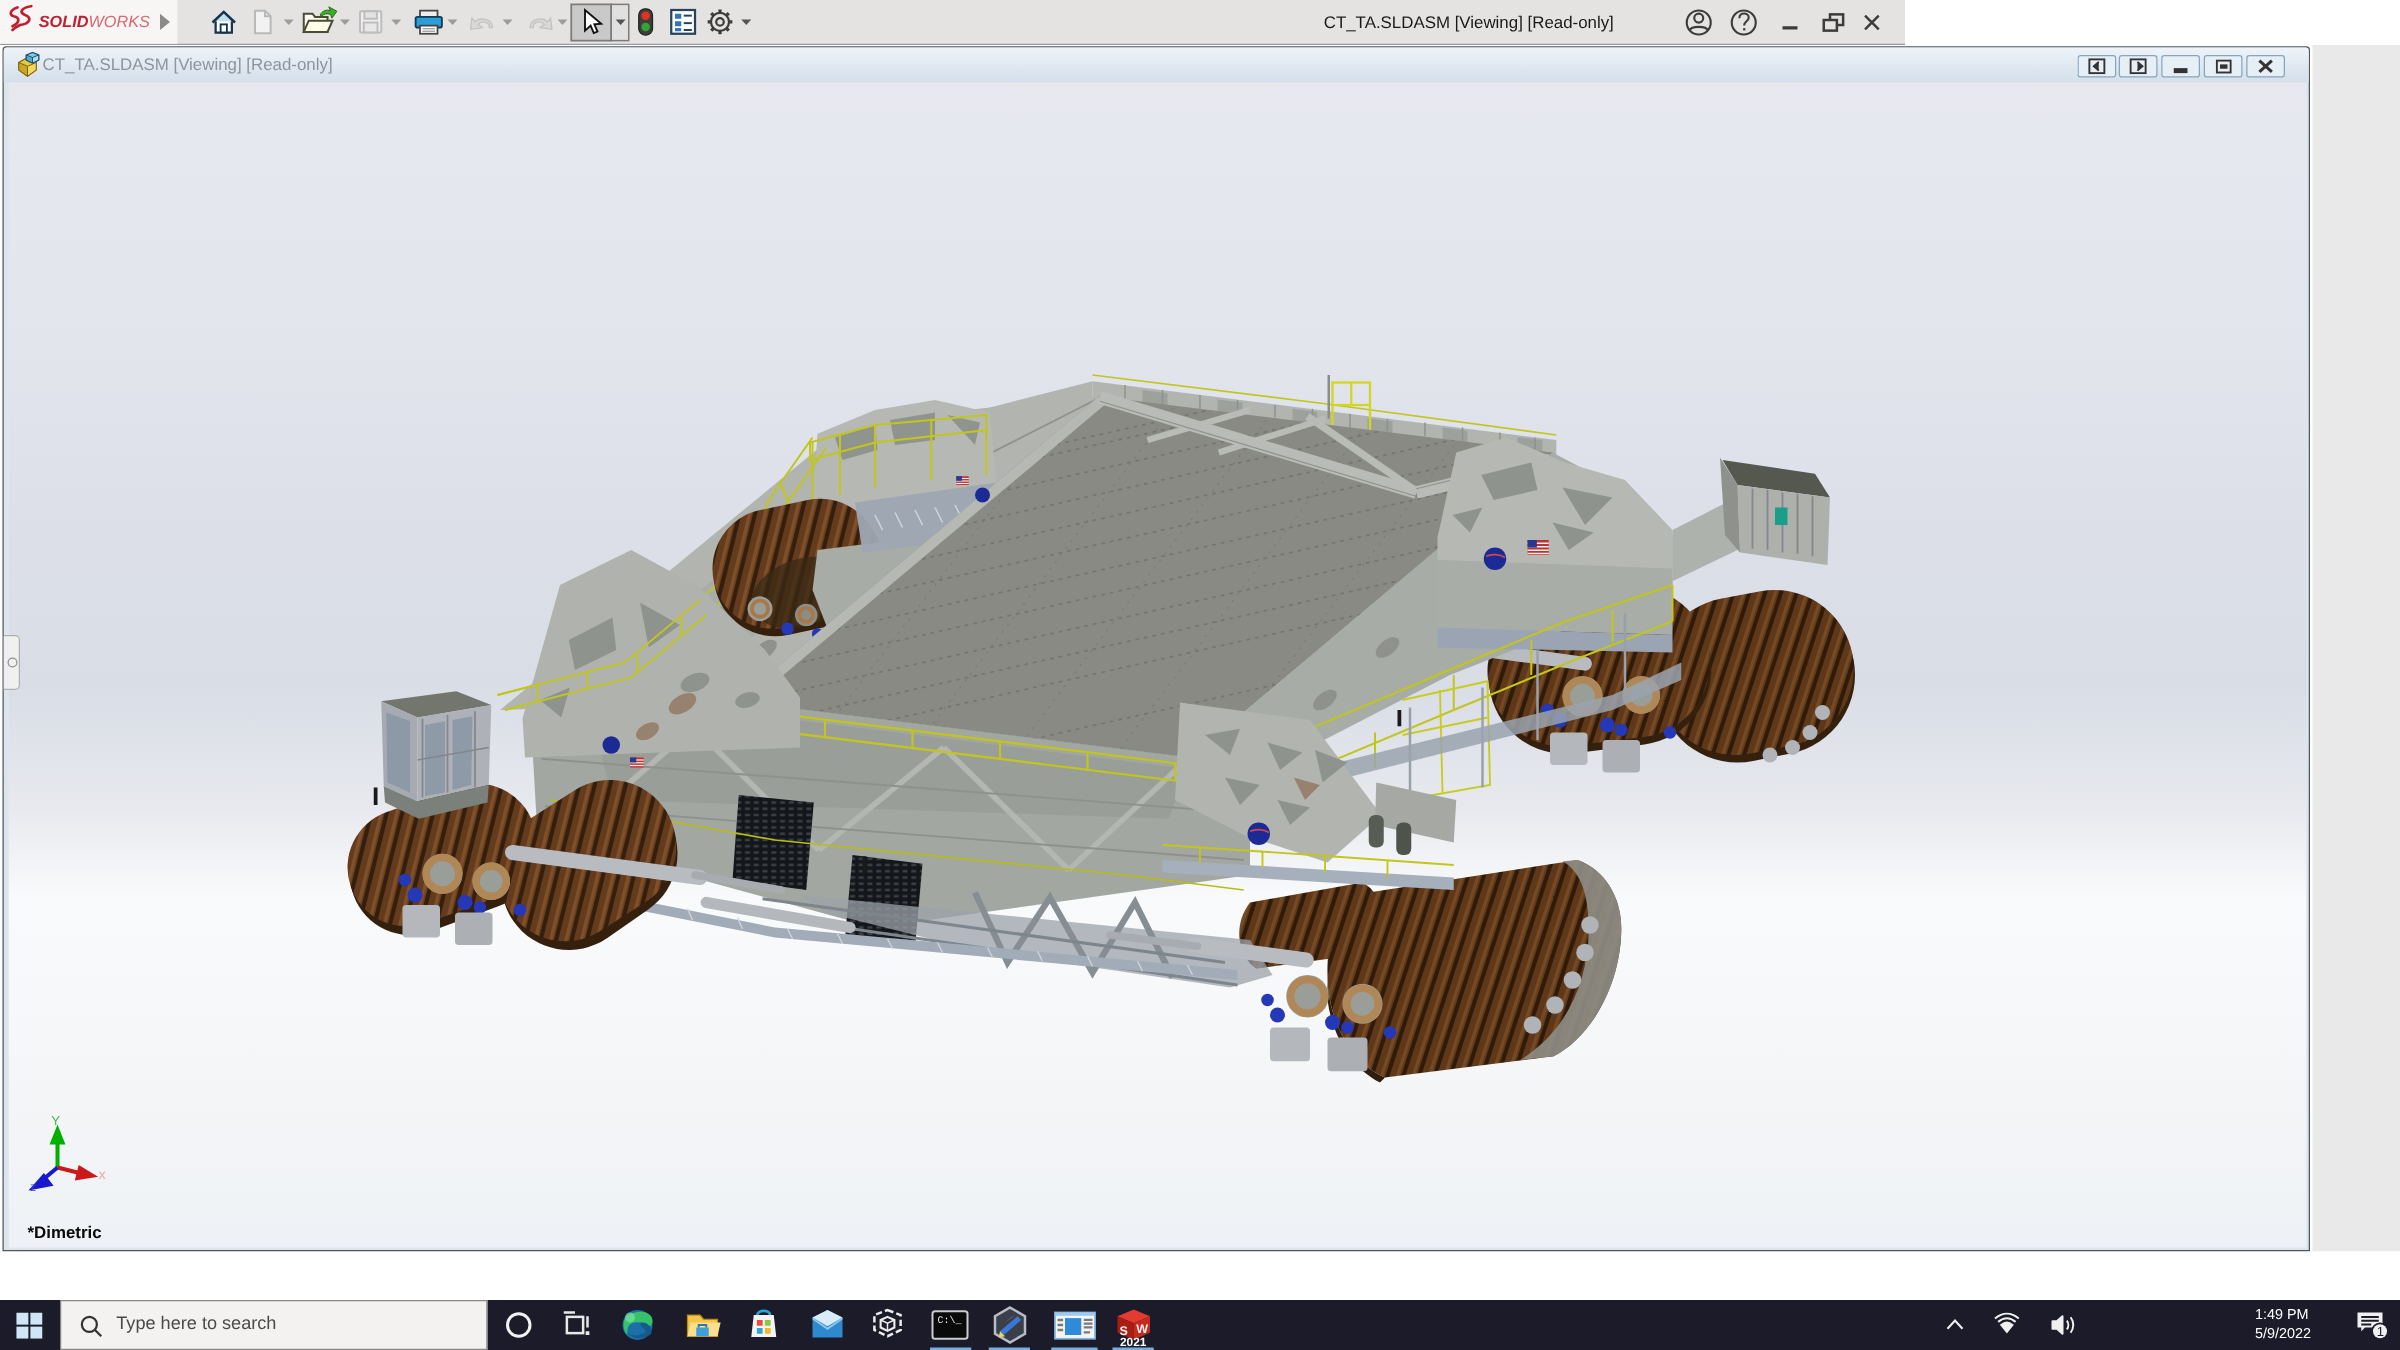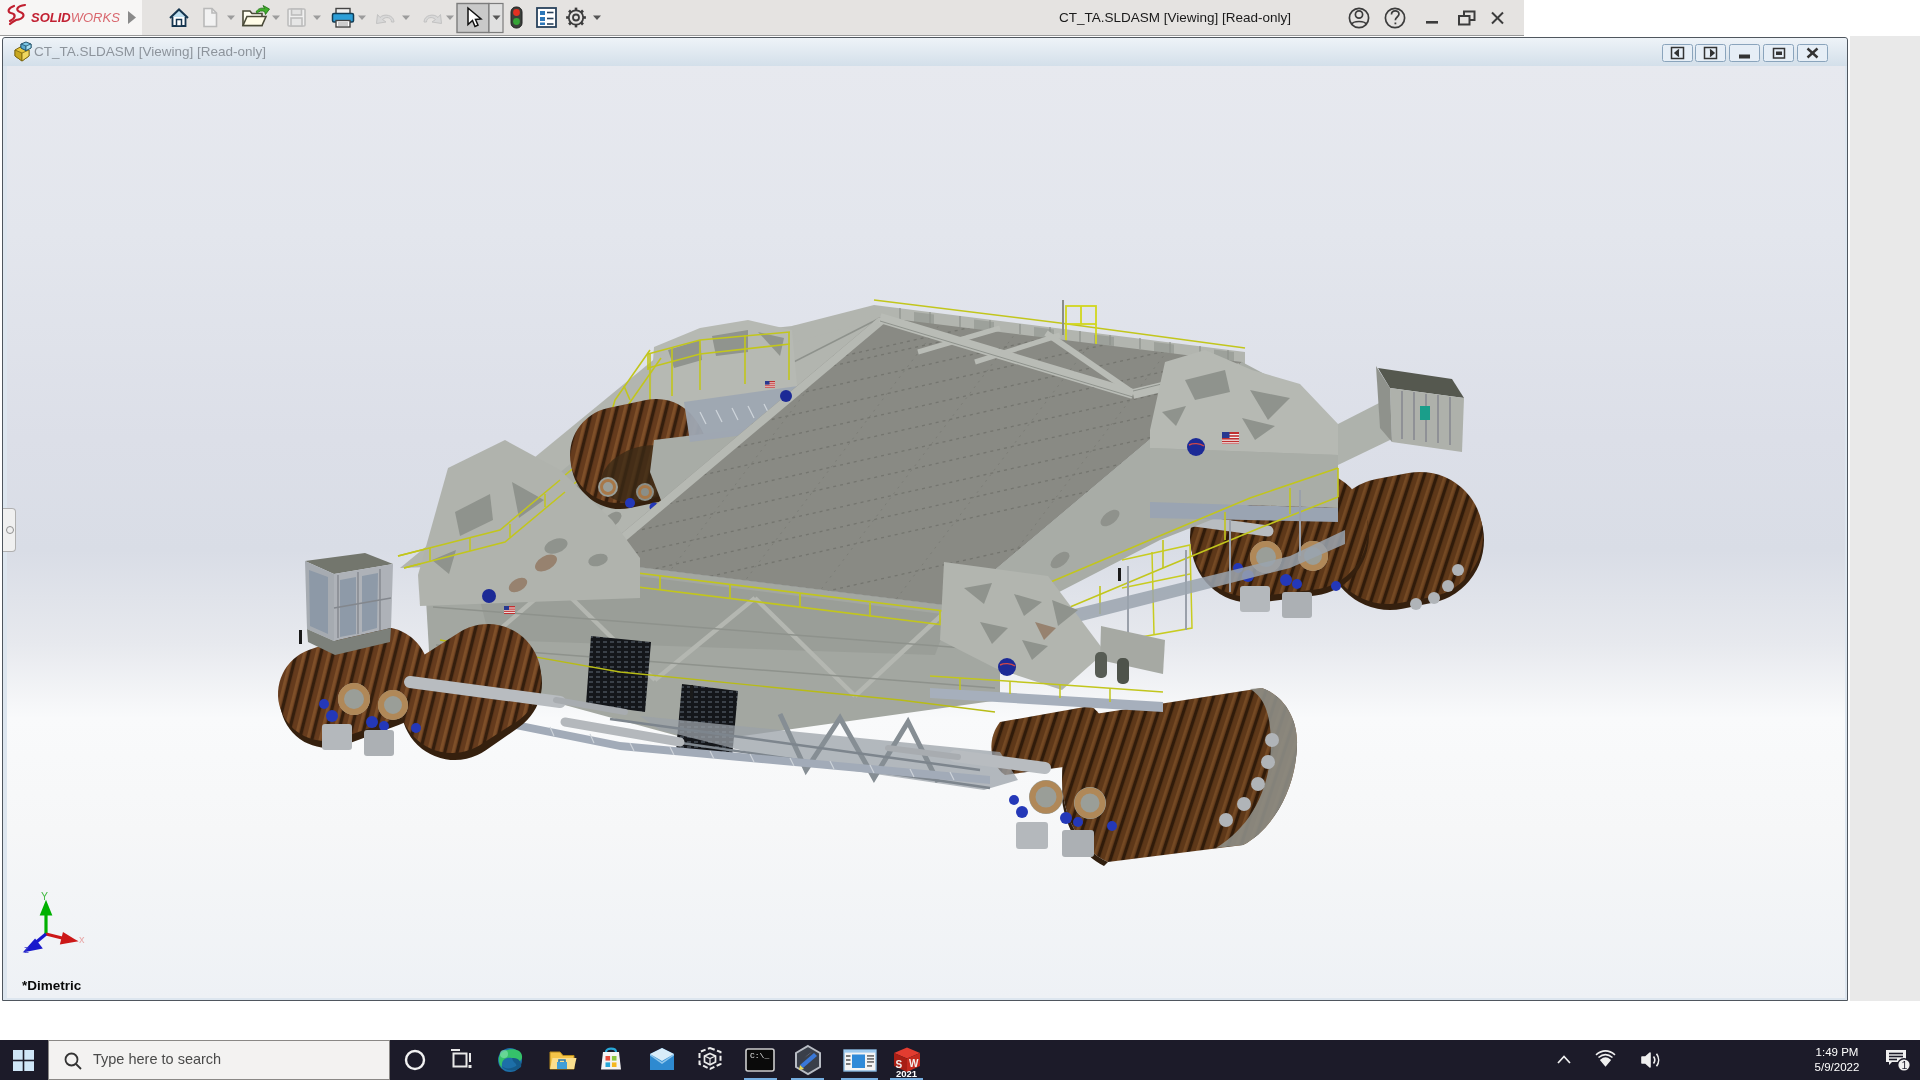"1:49 PM" #clock { text-align: center -> left }
